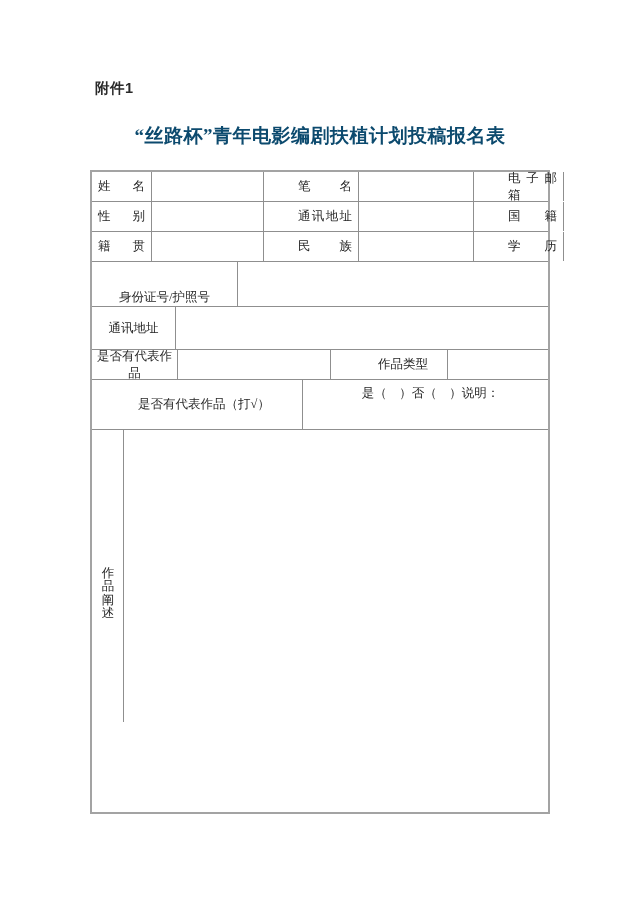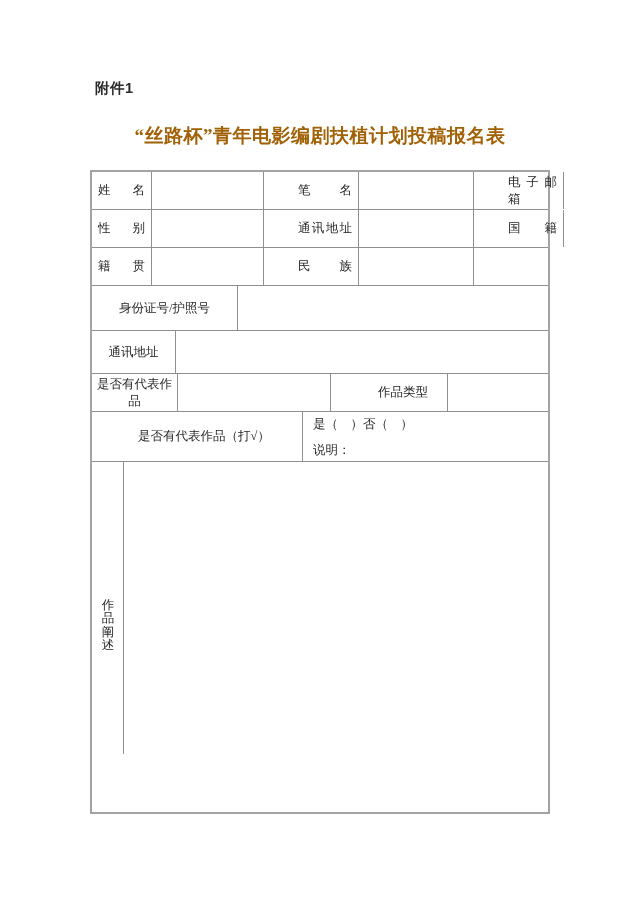"“丝路杯”青年电影编剧扶植计划投稿报名表" .doc-title { color: #a16207 -> #0c4a6e }
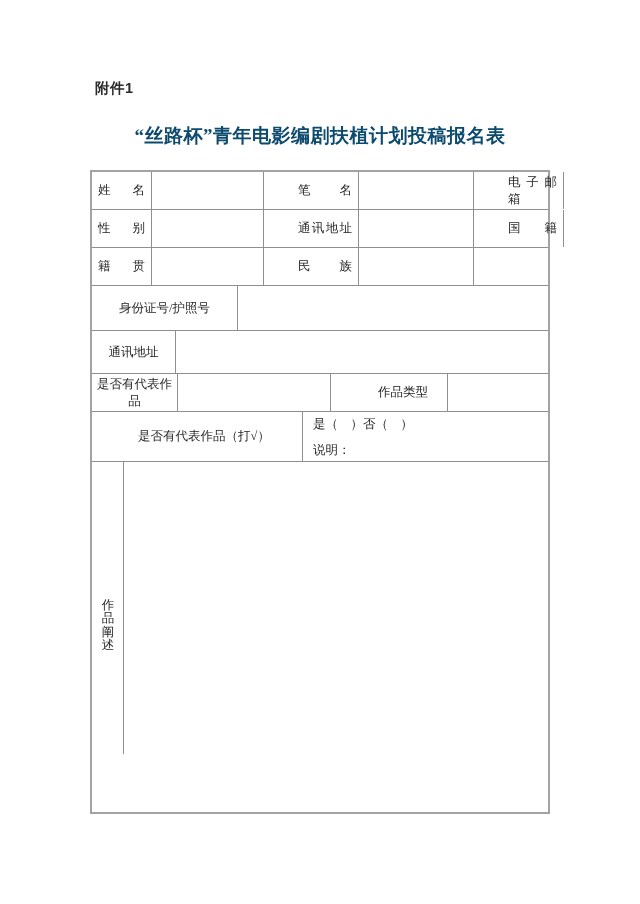"姓名" .h42 { height: 38px -> 30px }
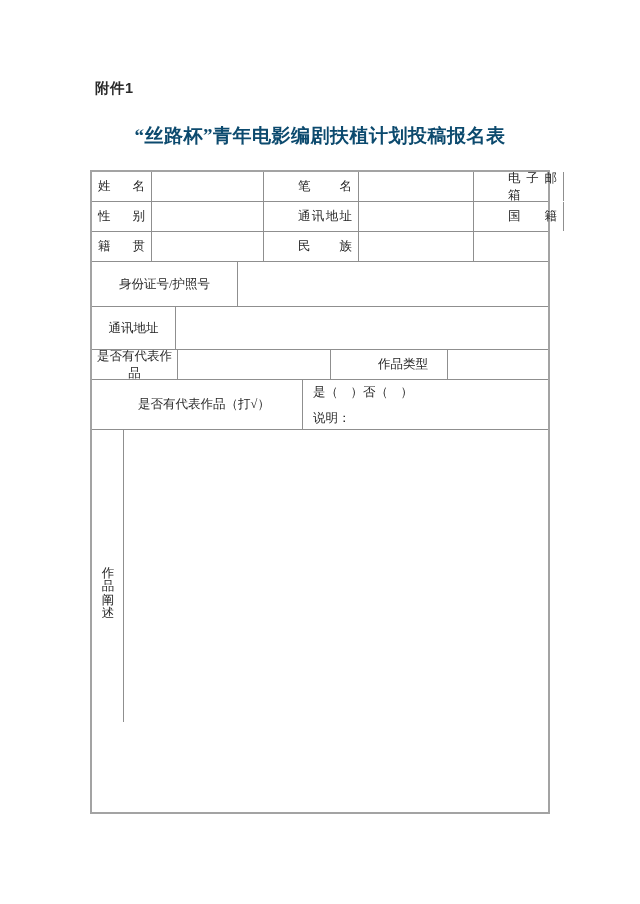"学历" div.c { html: none -> <div> <span>学历</span> </div> }
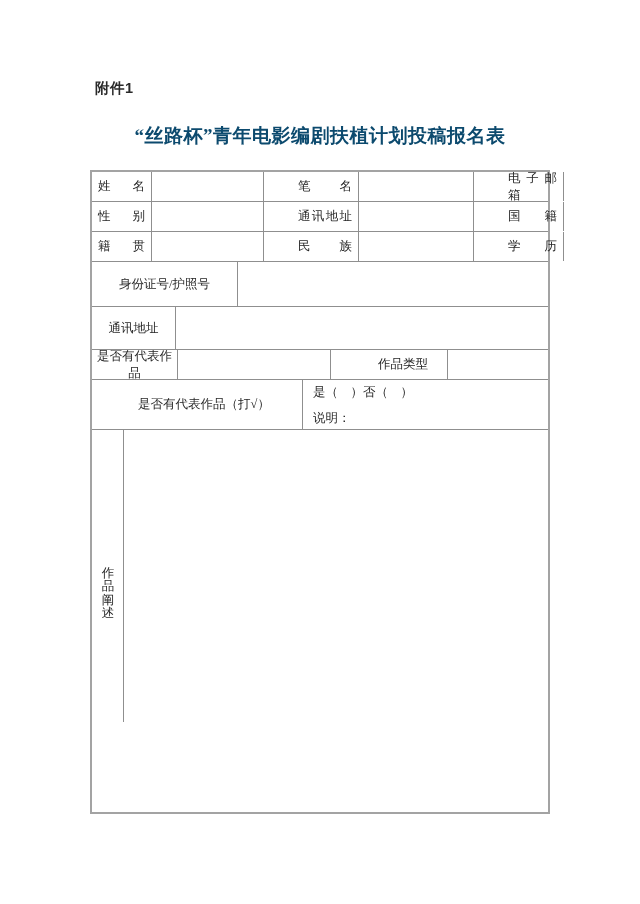"身份证号/护照号" .w146 { align-items: none -> flex-end }
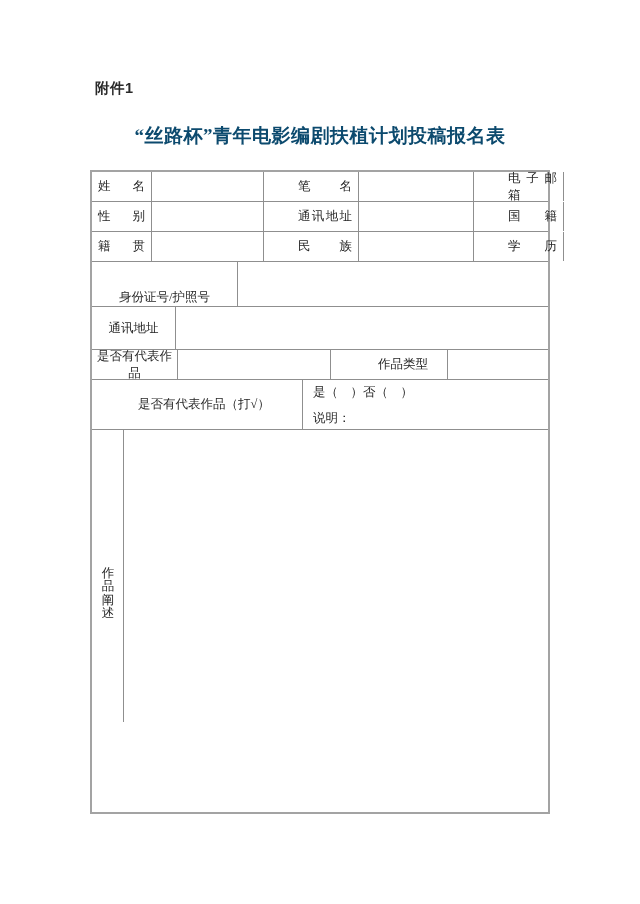"是（ ）否（ ）" .rep-cell { flex-direction: column -> row }
